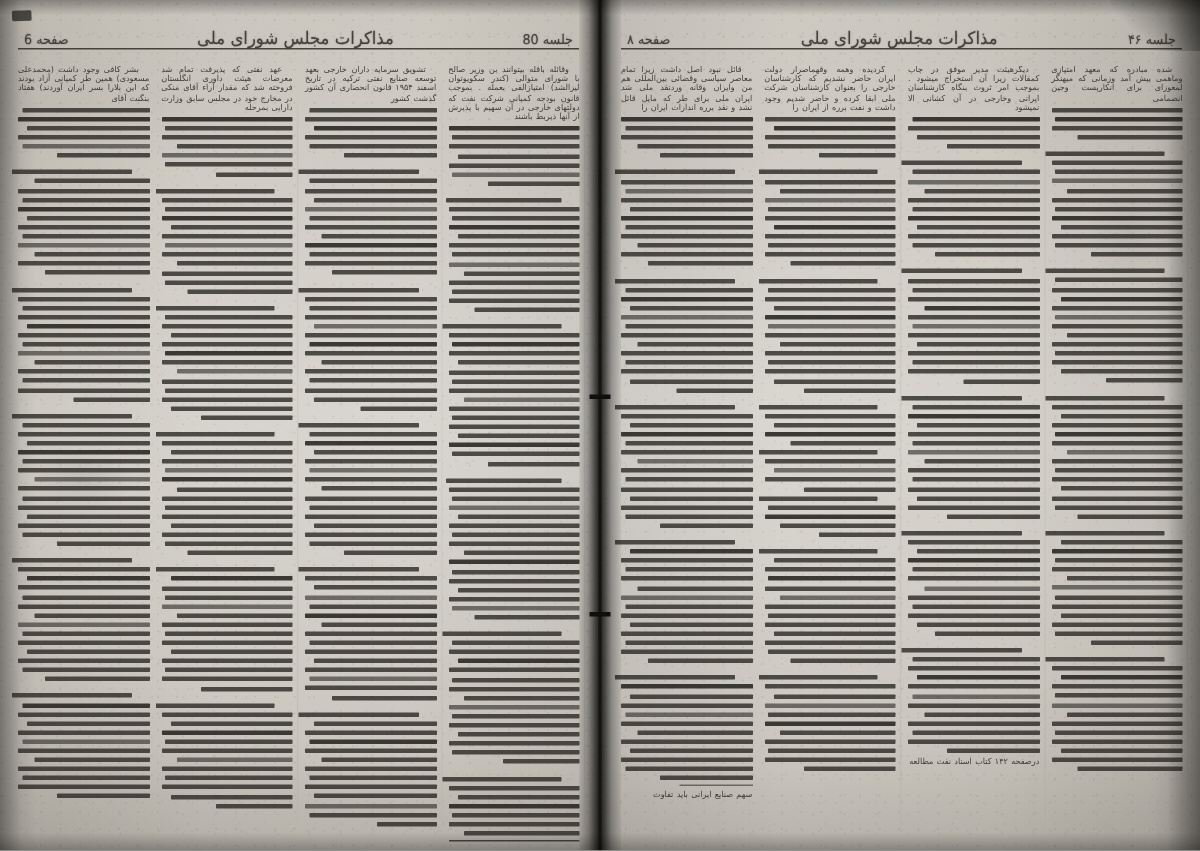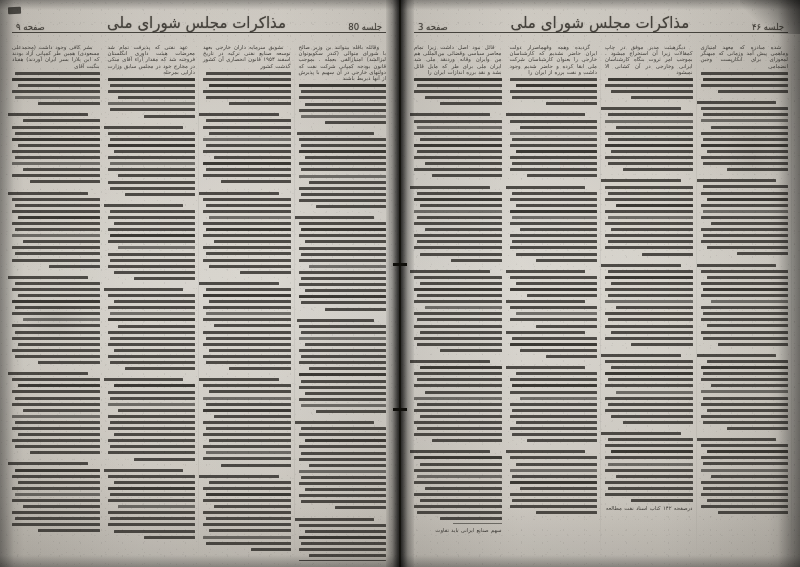"صفحه ۹" span.hdr-txt { text: ۹ -> 6 }
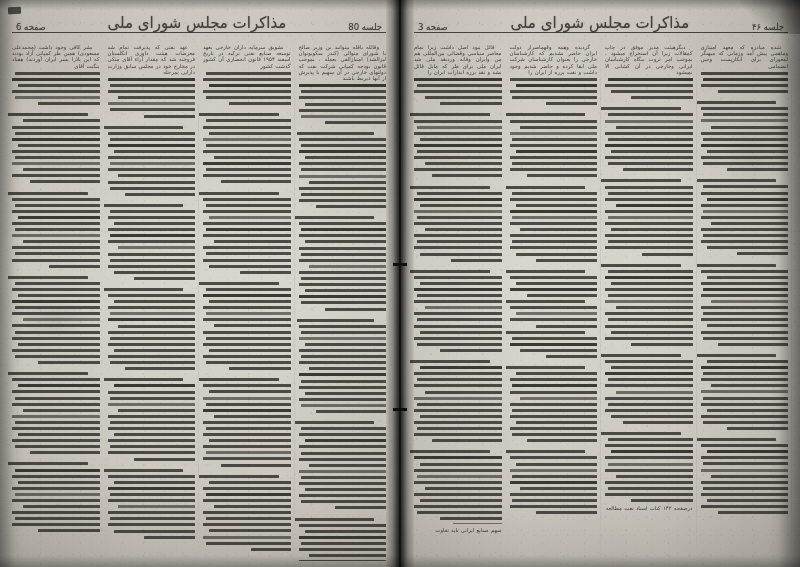"مذاکرات مجلس شورای ملی" .hdr-center { font-size: 15px -> 11px }
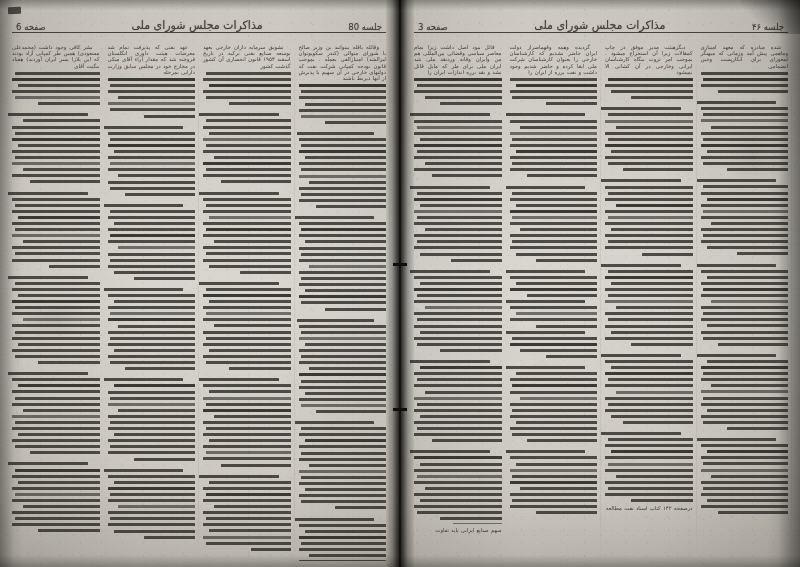"صفحه 3" span.hdr-txt { text: 3 -> ۸ }
